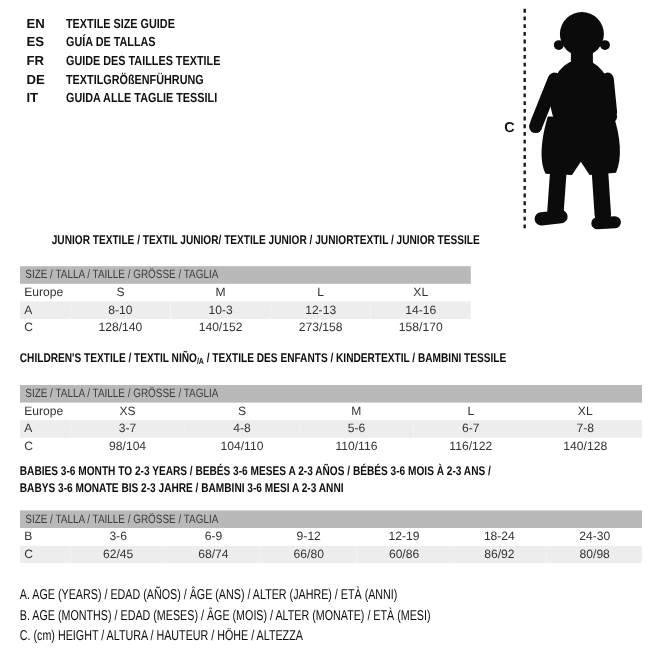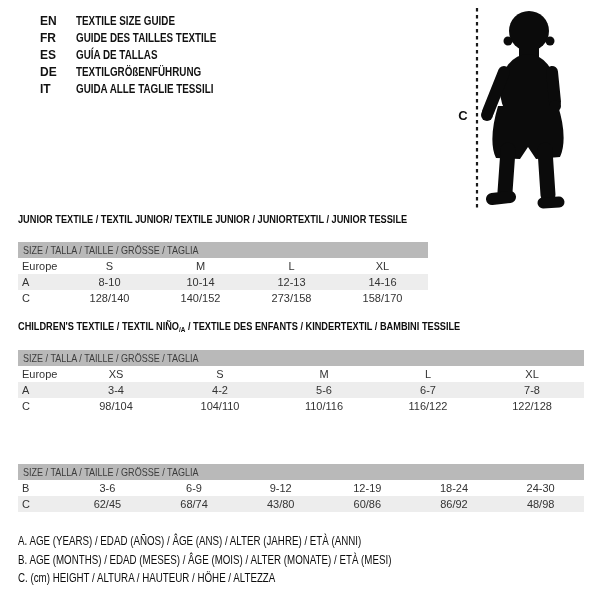"EN" .lang-row { margin-left: 16px -> none }
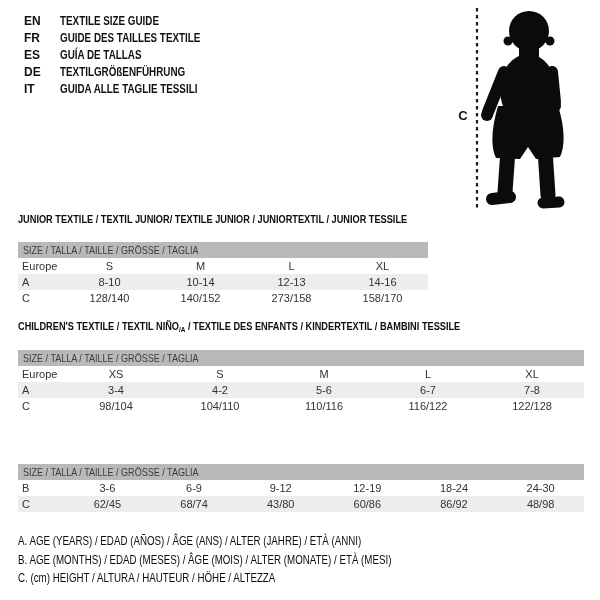"FR" div.lang-row { order: before "ES" -> after "ES" }
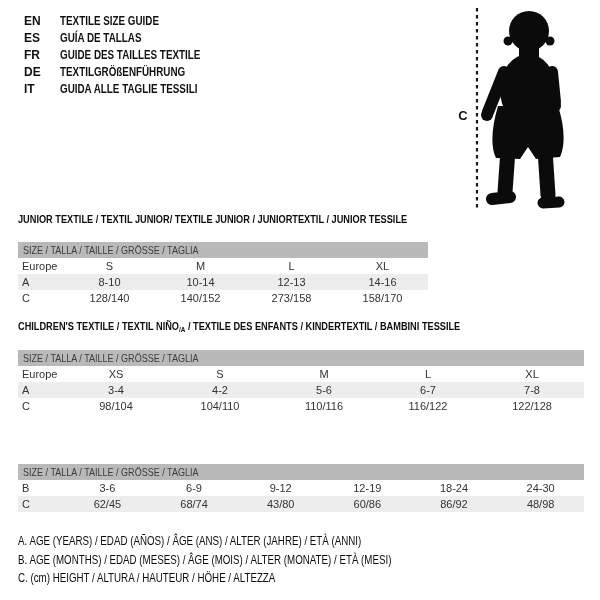"JUNIOR TEXTILE / TEXTIL JUNIOR/" #junior-title { margin-left: none -> 29px }
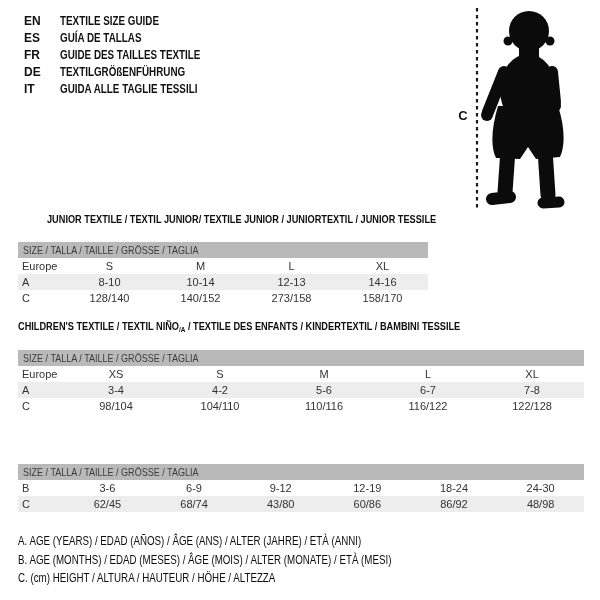"10-14" td { text: 10-14 -> 10-3 }
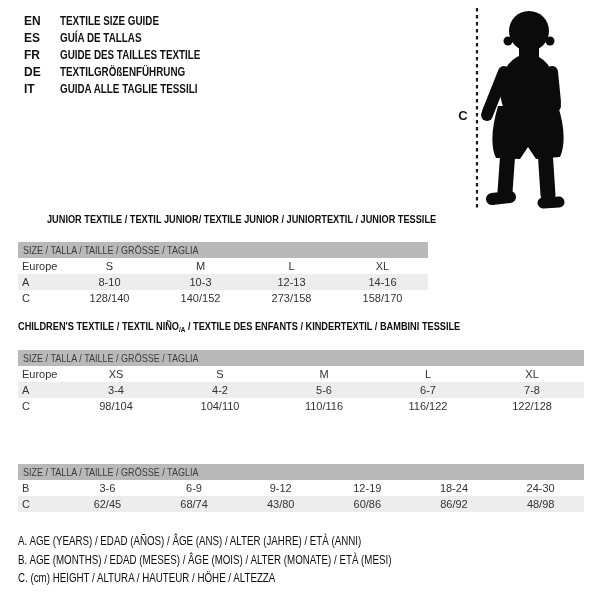"3-4" td { text: 3-4 -> 3-7 }
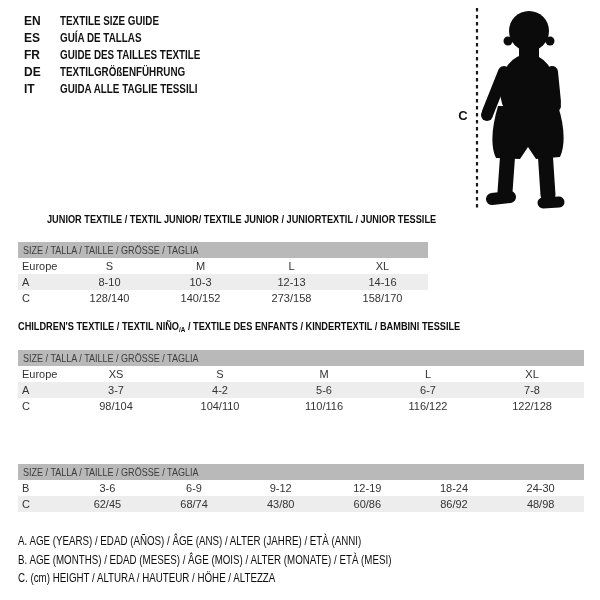"4-2" td { text: 4-2 -> 4-8 }
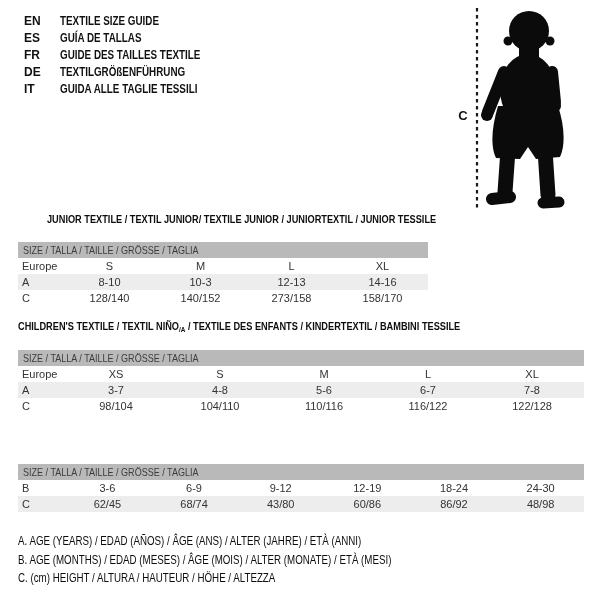"122/128" td { text: 122/128 -> 140/128 }
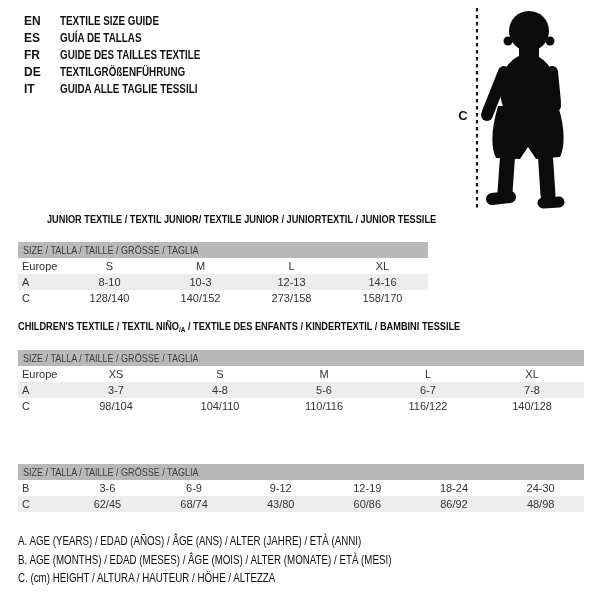"BABIES 3-6 MONTH TO 2-3" div.section-title { html: none -> <div> <div><span>BABIES 3-6 MONTH TO 2-3 YEARS / BEBÉS 3-6 MESES A 2-3 AÑOS / BÉBÉS 3-6 MOIS À 2-3 ANS /</span></div> <div><span>BABYS 3-6 MONATE BIS 2-3 JAHRE / BAMBINI 3-6 MESI A 2-3 ANNI</span></div> </div> }
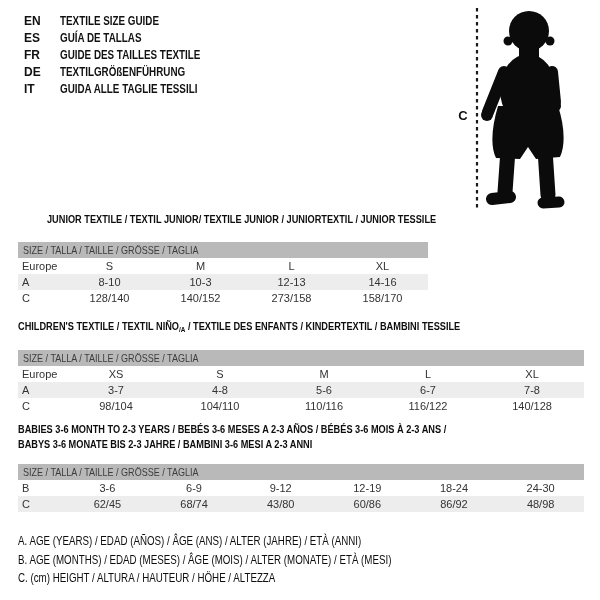"43/80" td { text: 43/80 -> 66/80 }
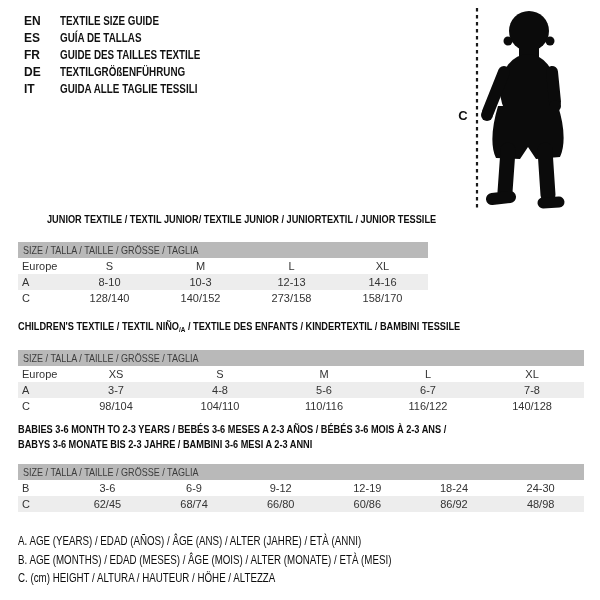"48/98" td { text: 48/98 -> 80/98 }
